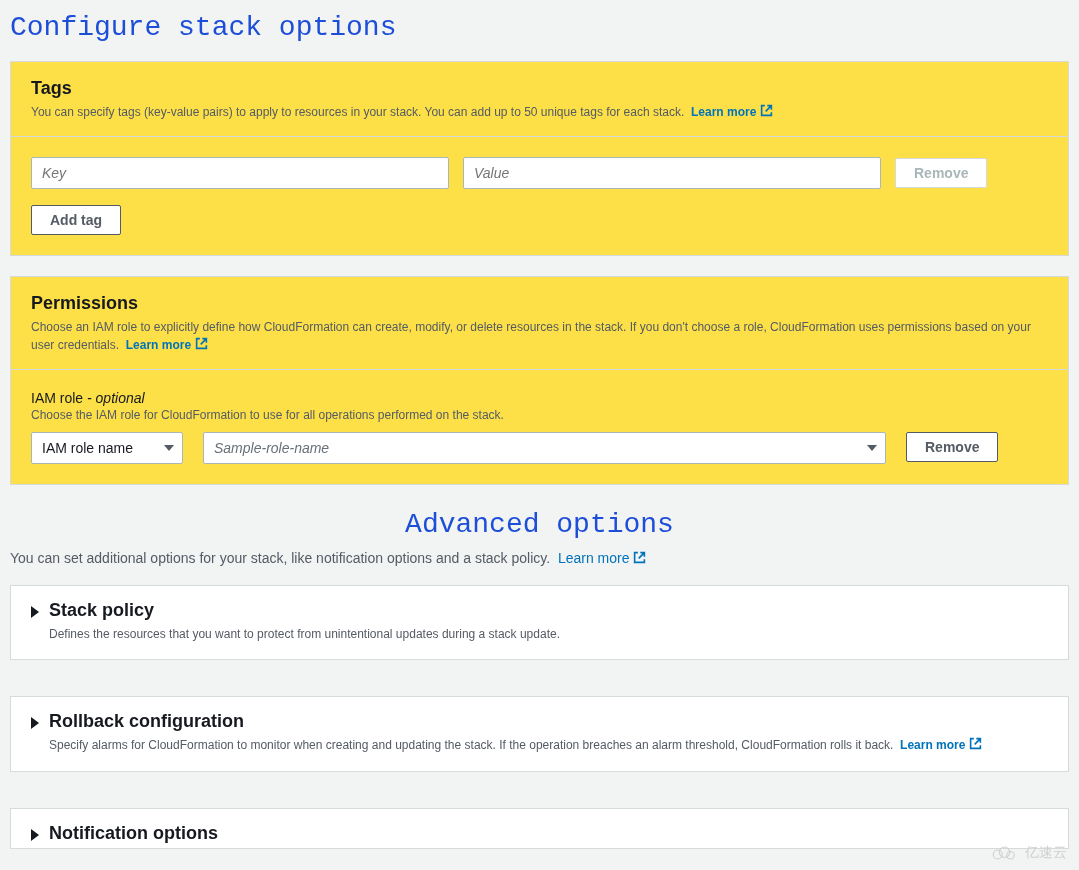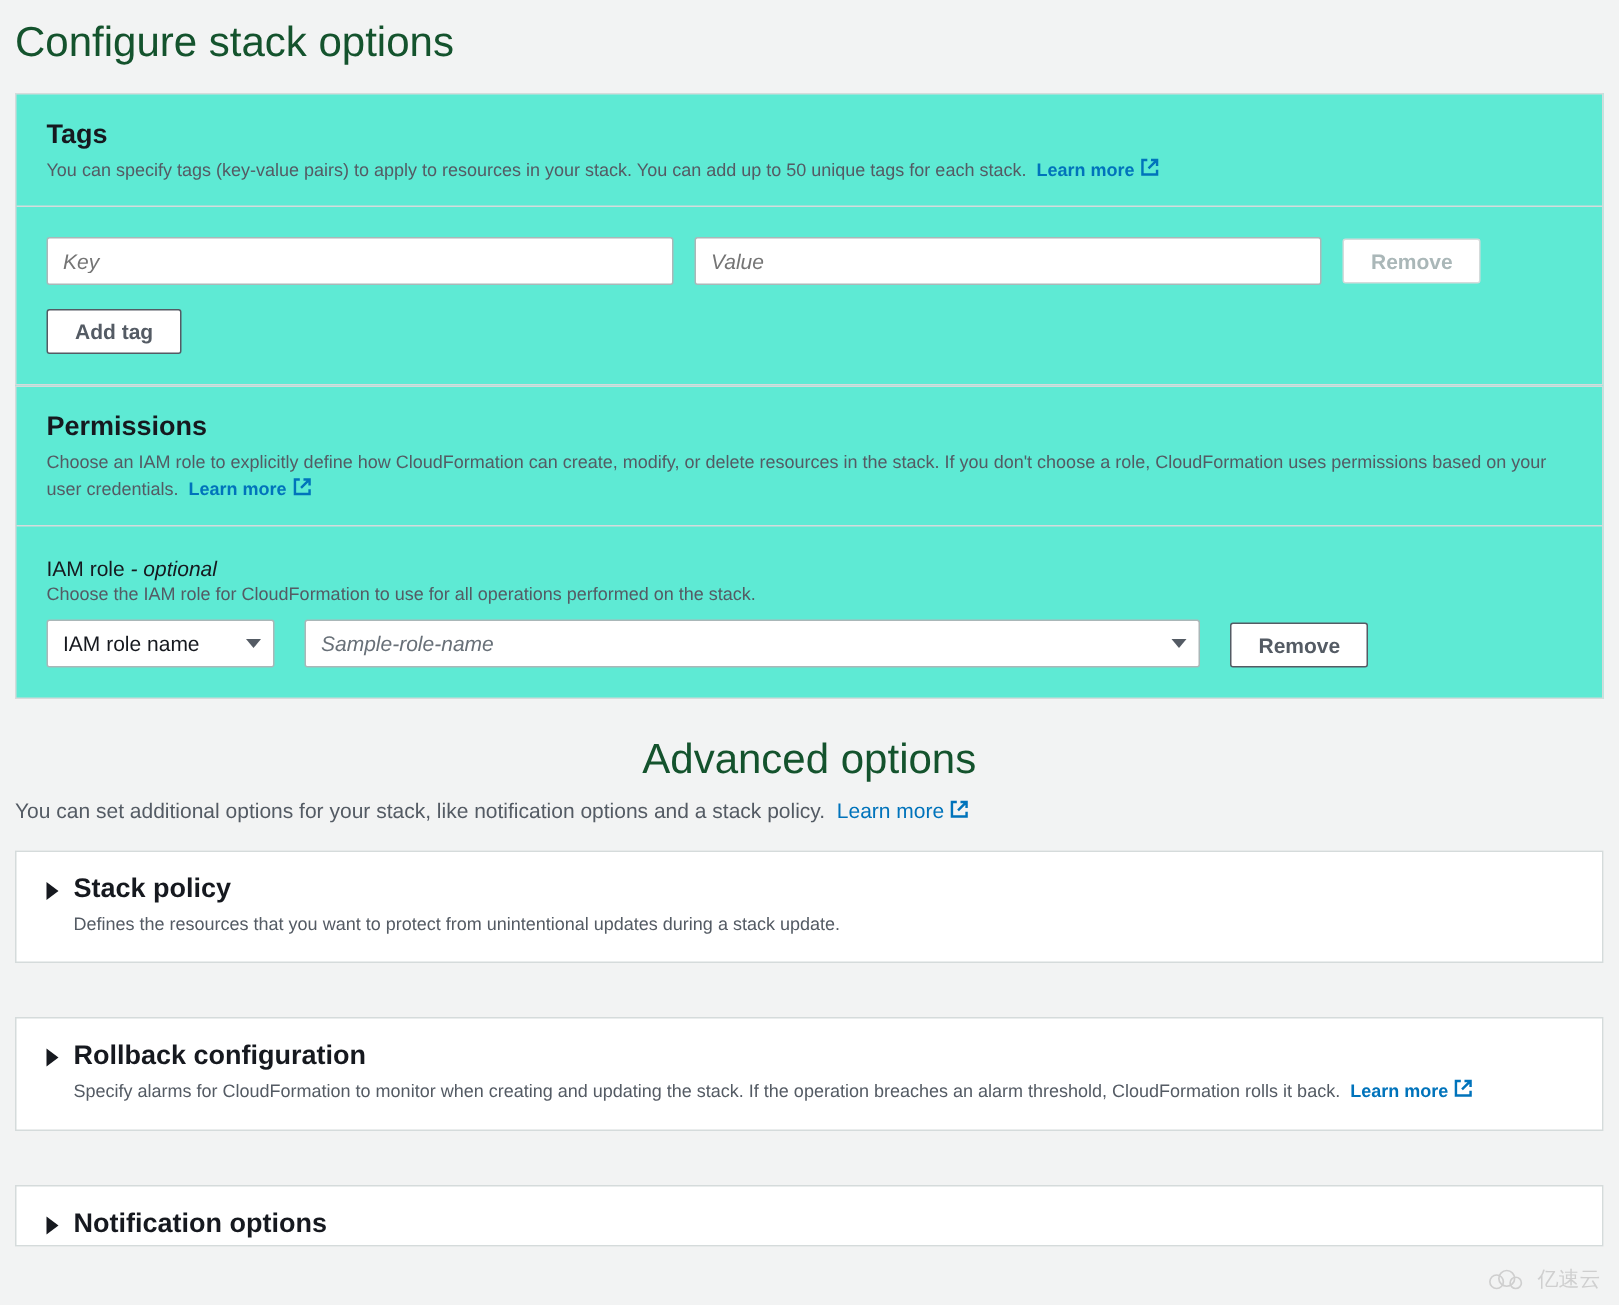"Configure stack options" h1 { color: #14532d -> #1d4ed8; font-family: none -> Liberation Mono, monospace }
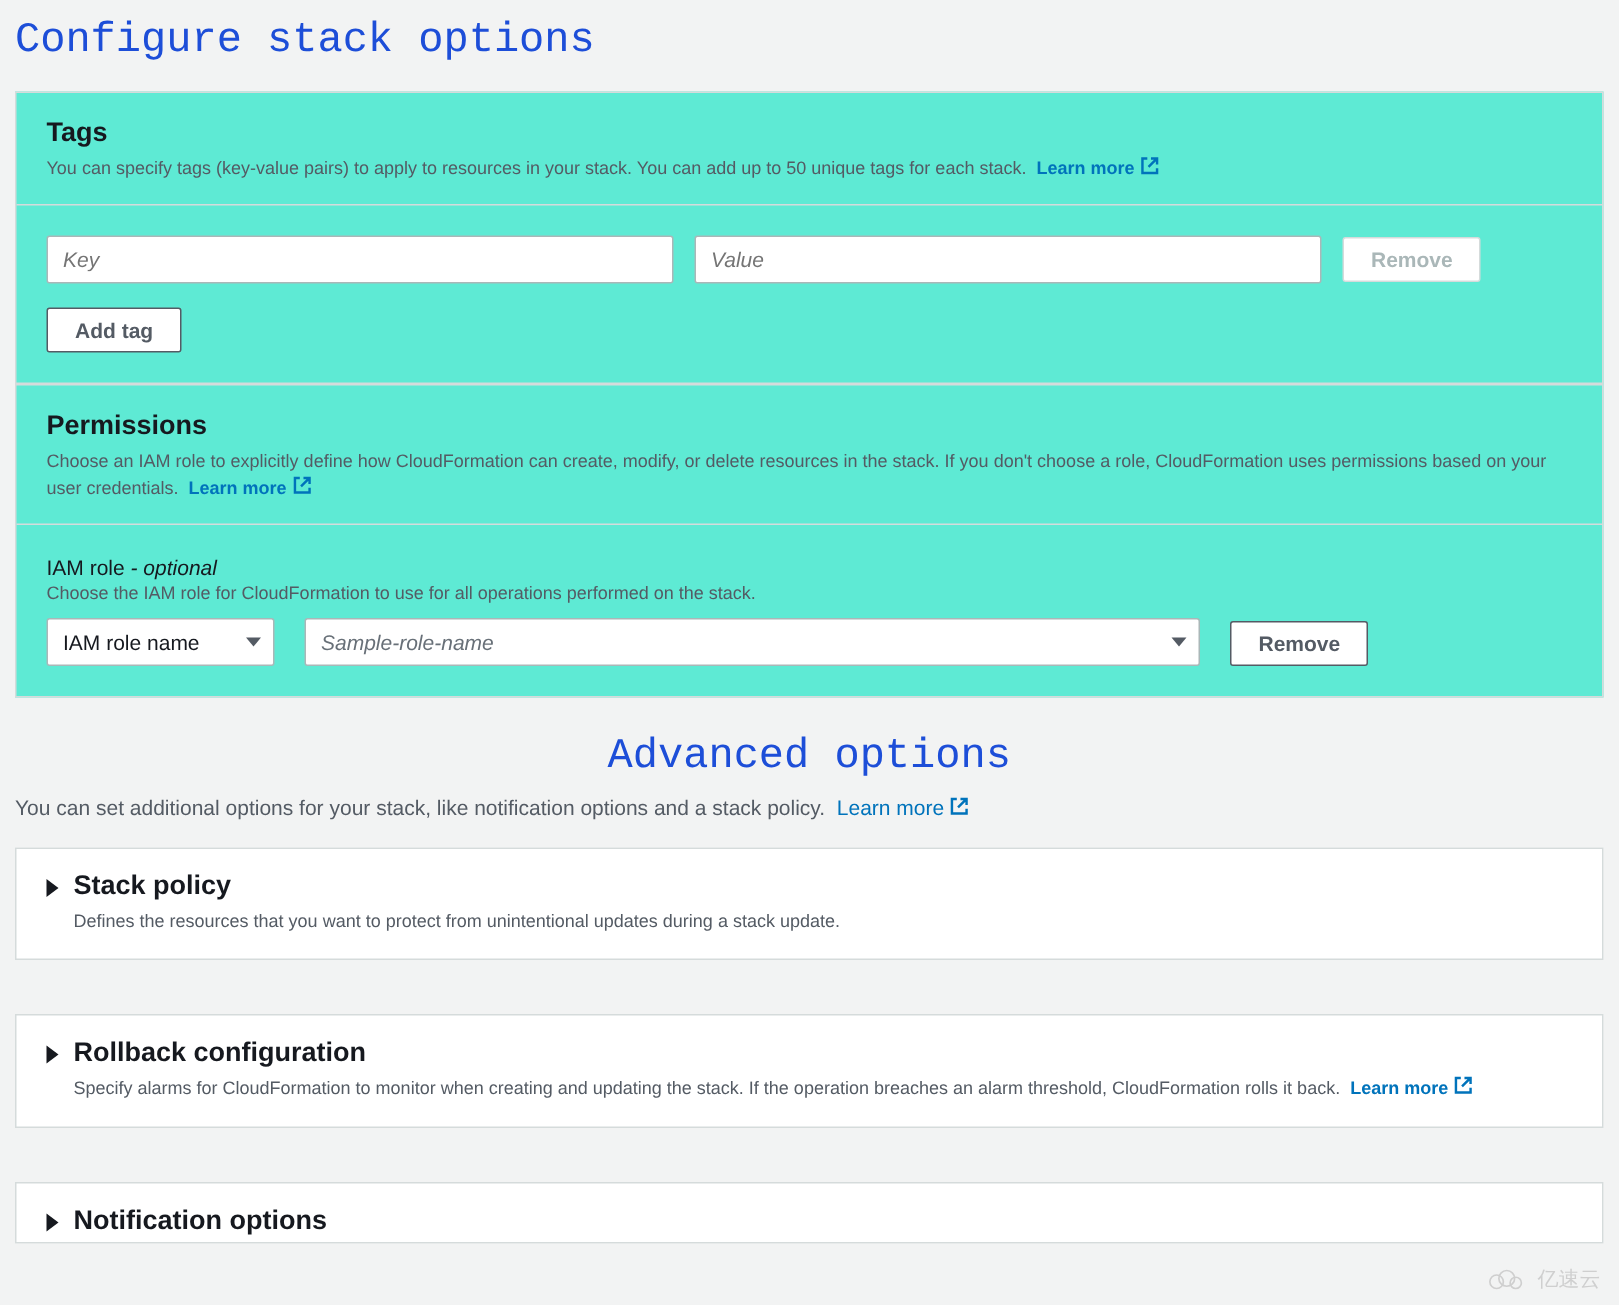"Tags" .container { background: #5eead4 -> #fde047; margin-bottom: none -> 20px }
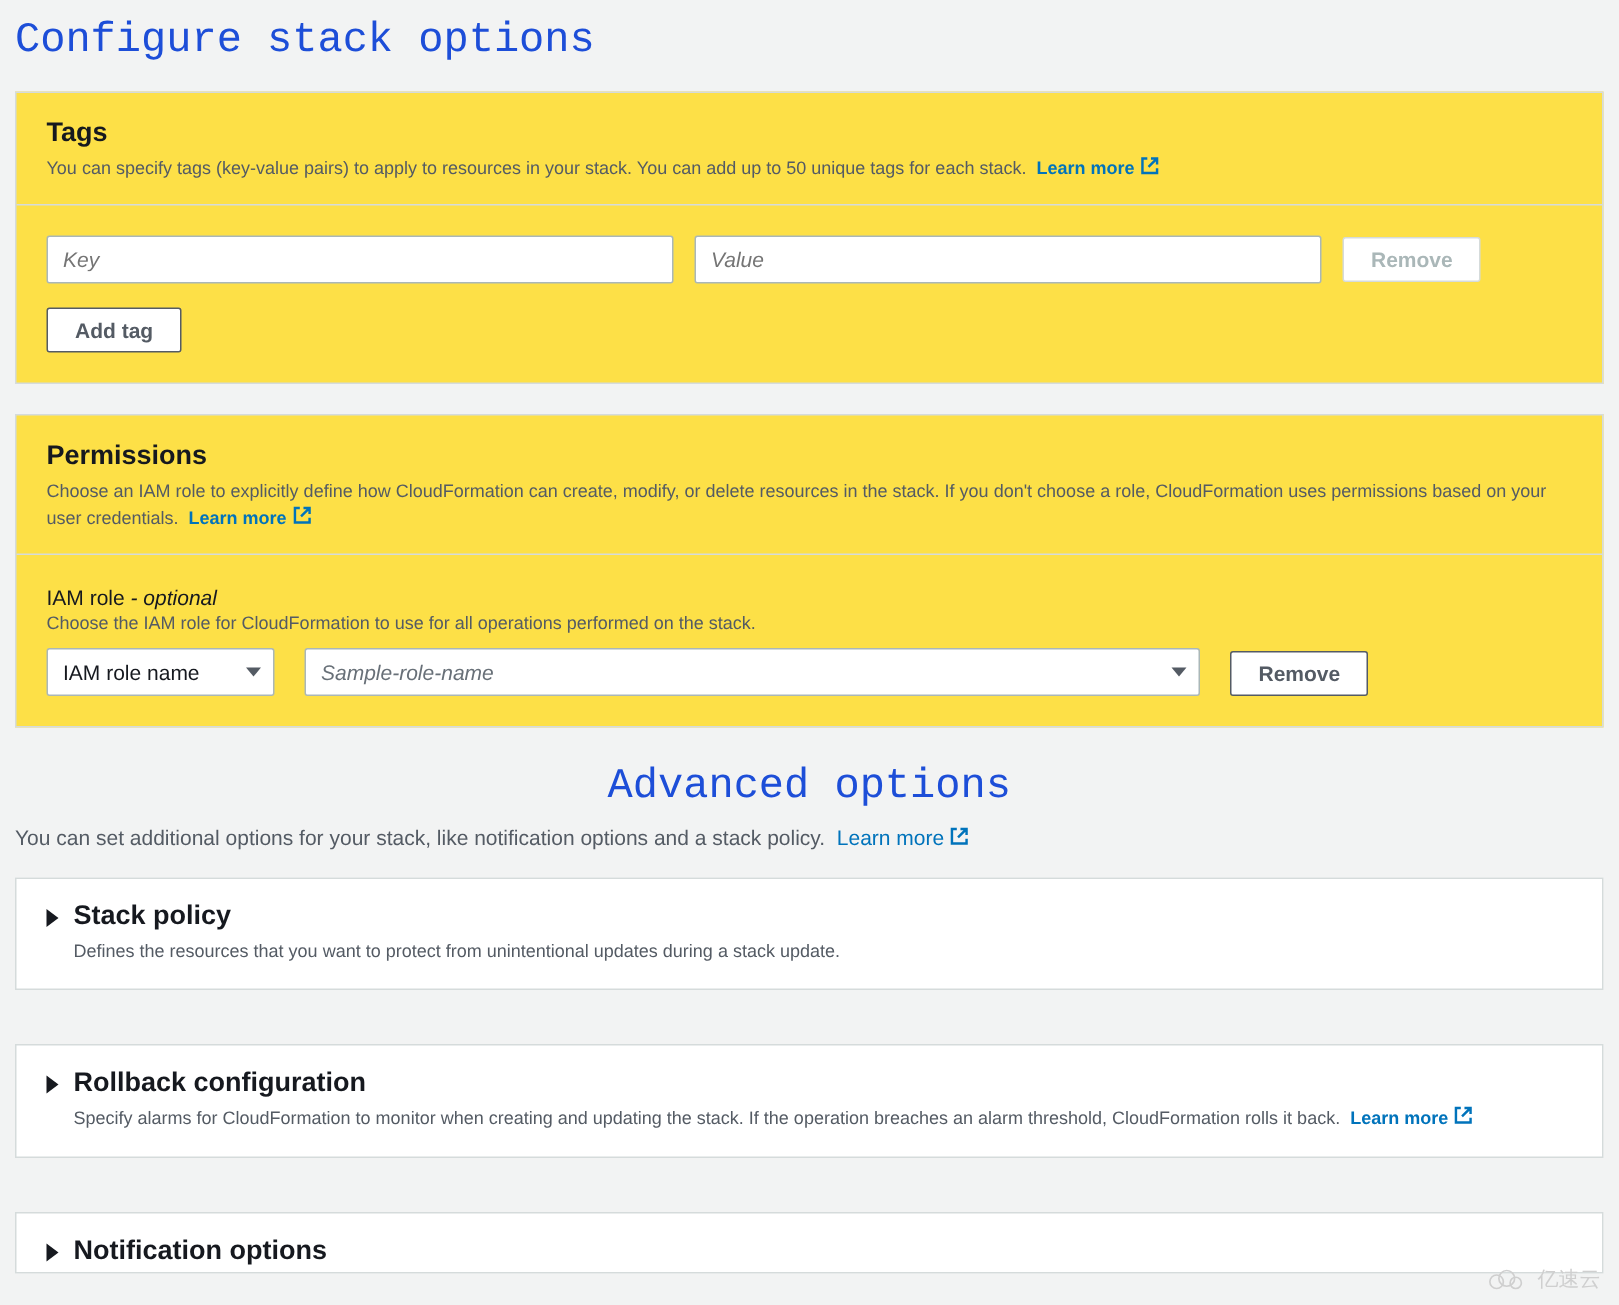"IAM role name" .role-row { align-items: flex-end -> flex-start }
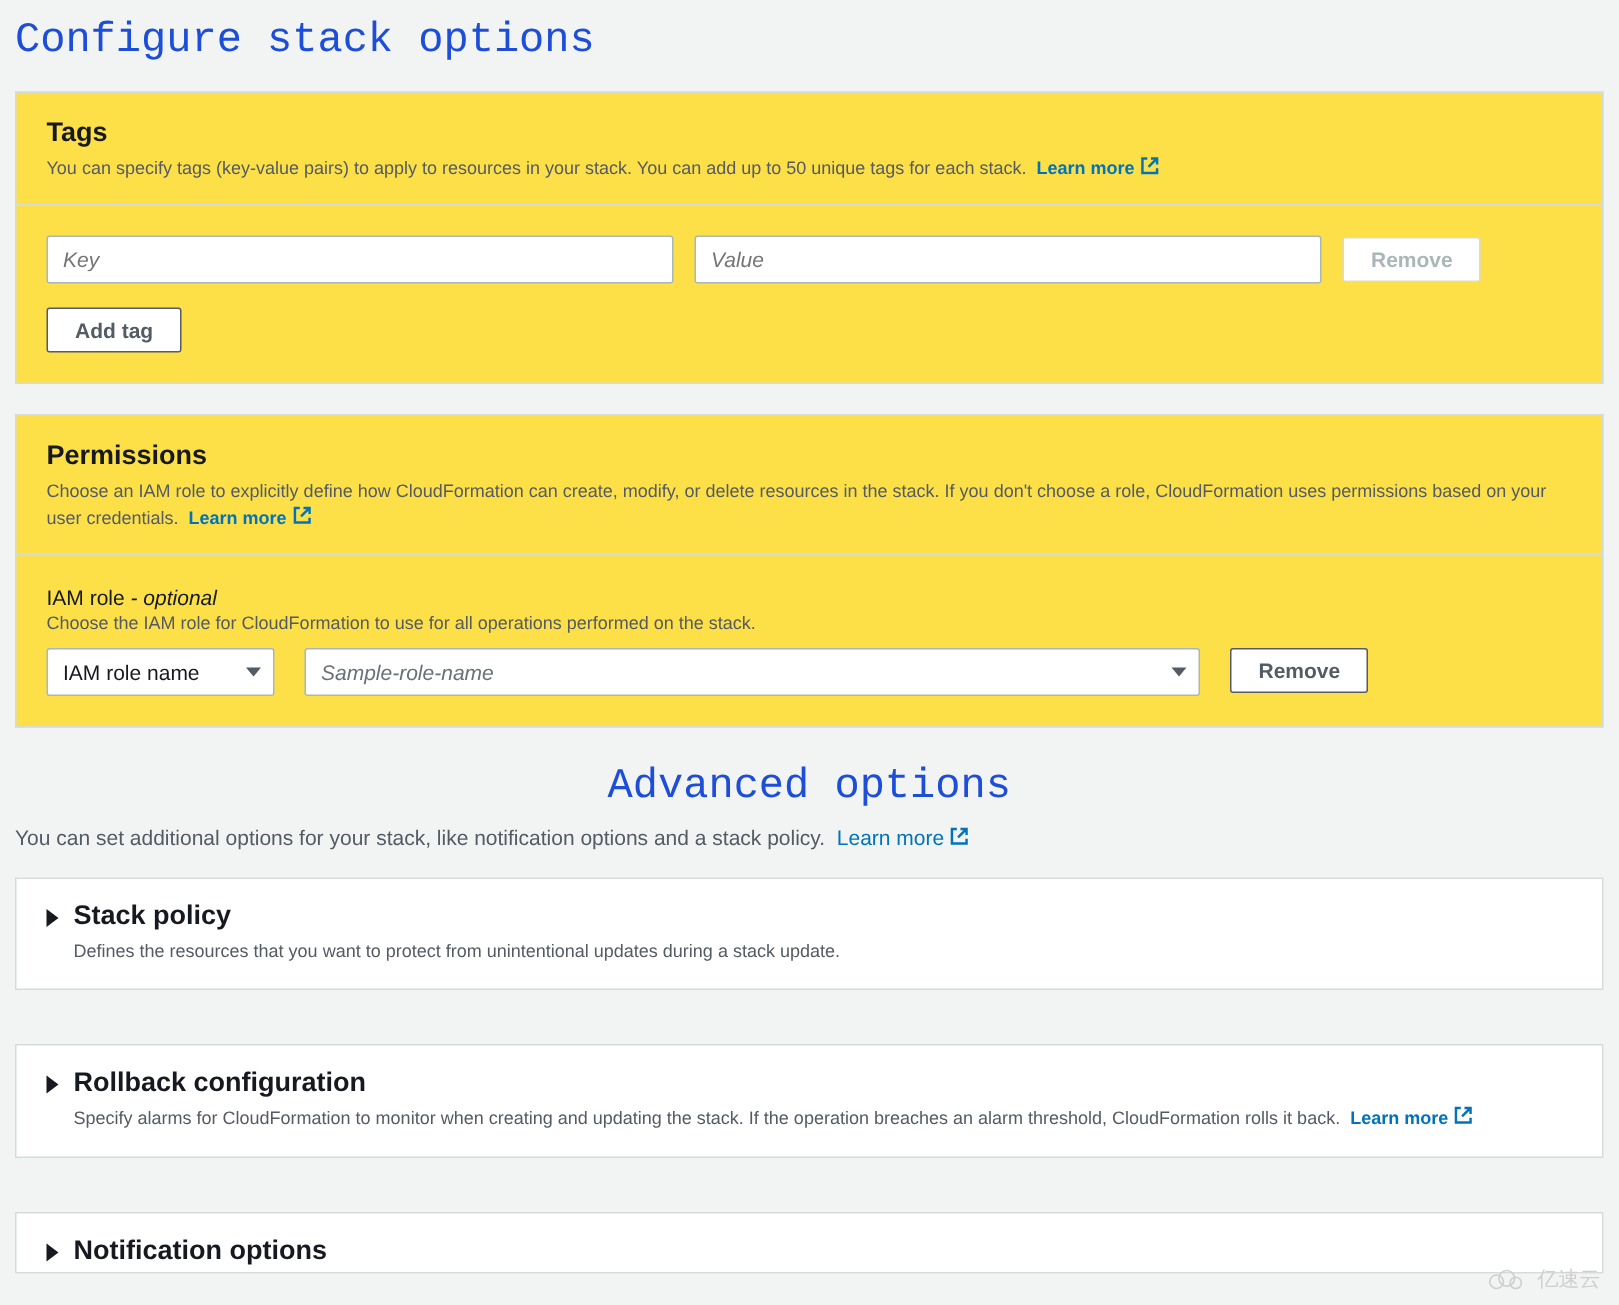"Sample-role-name" .select-box.large { width: 597px -> 683px }
